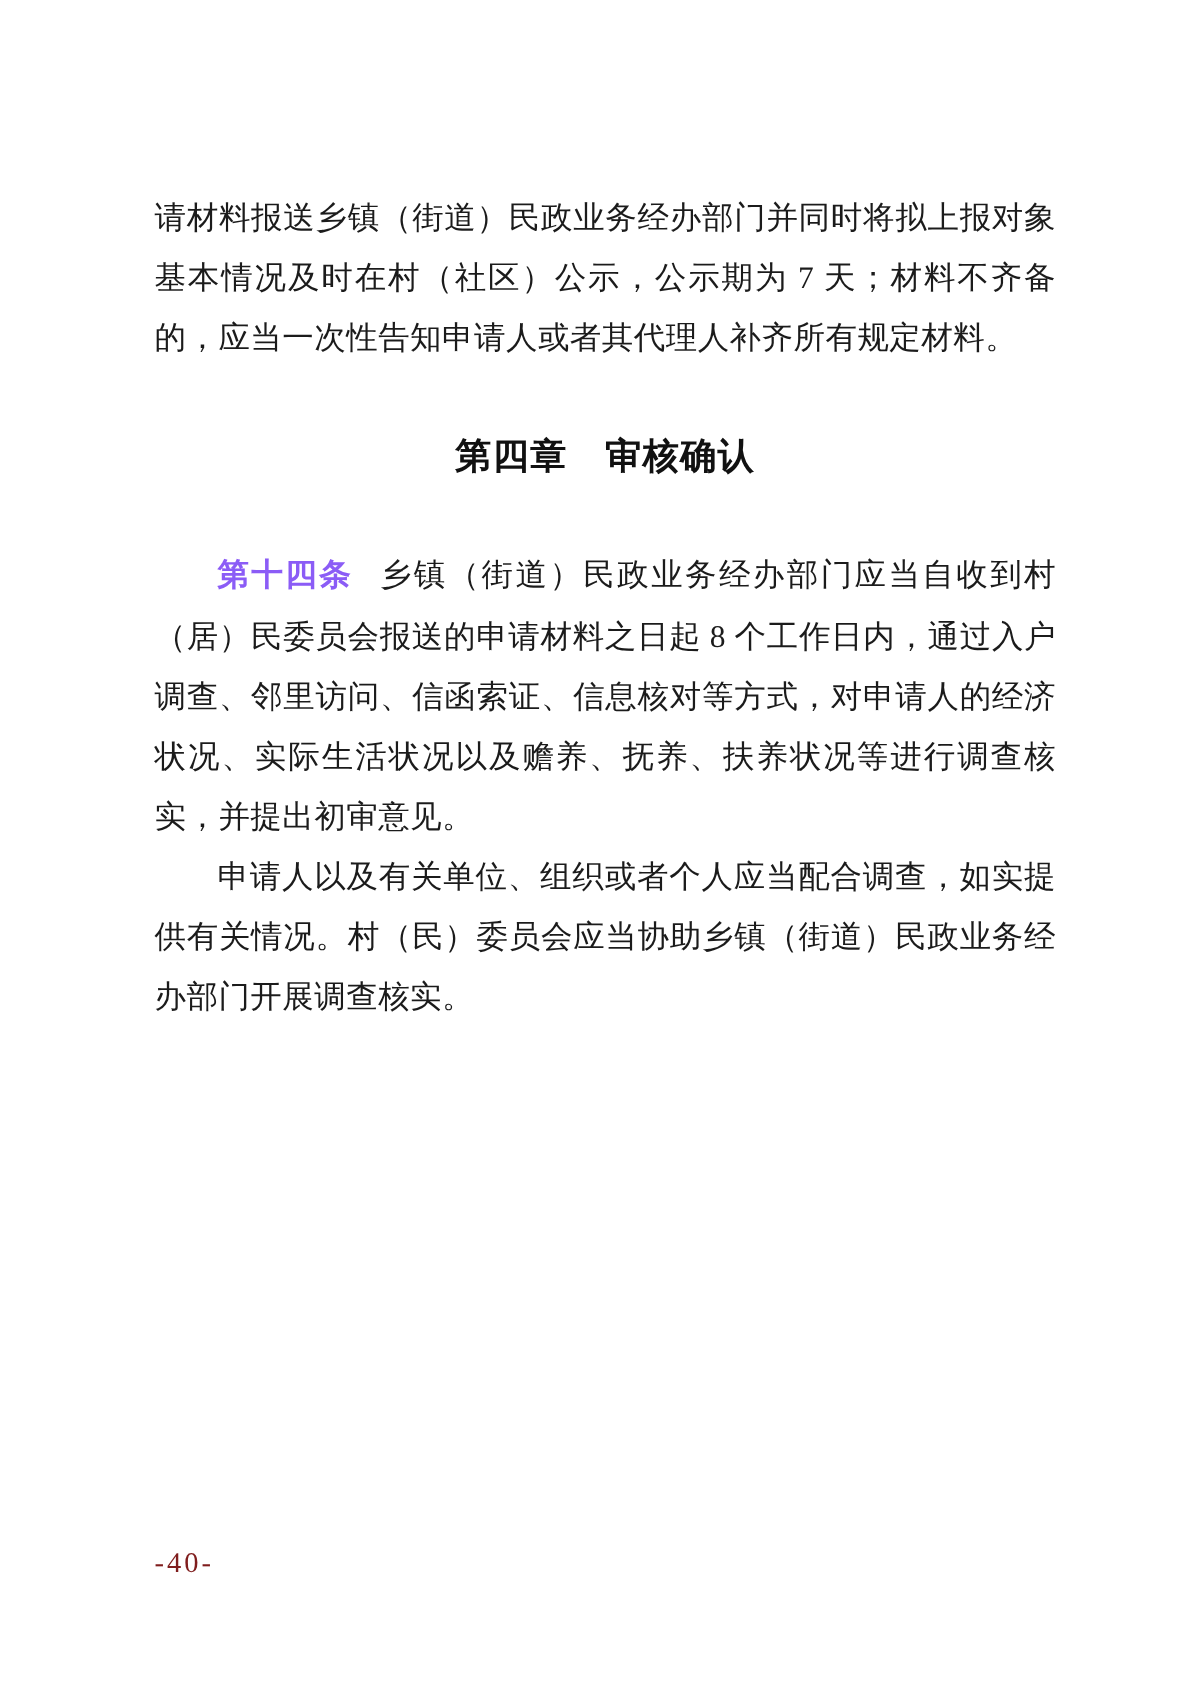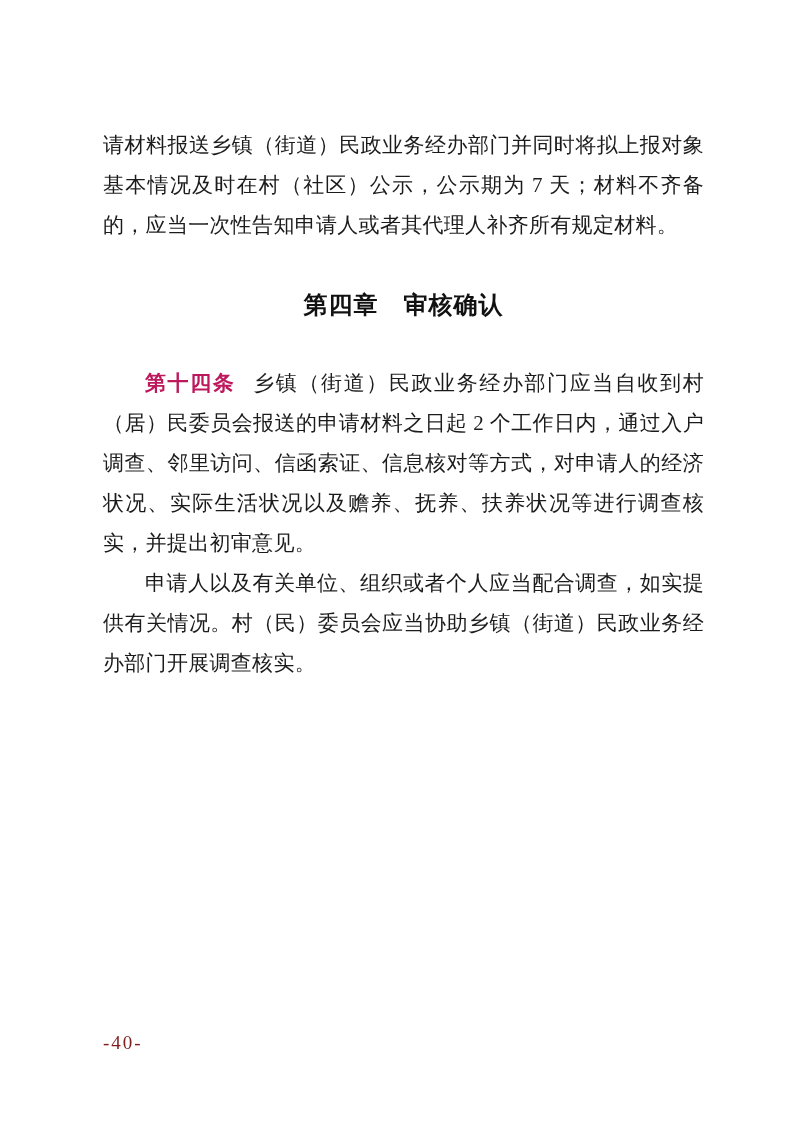"第十四条" .article-lead { color: #be185d -> #8b5cf6 }
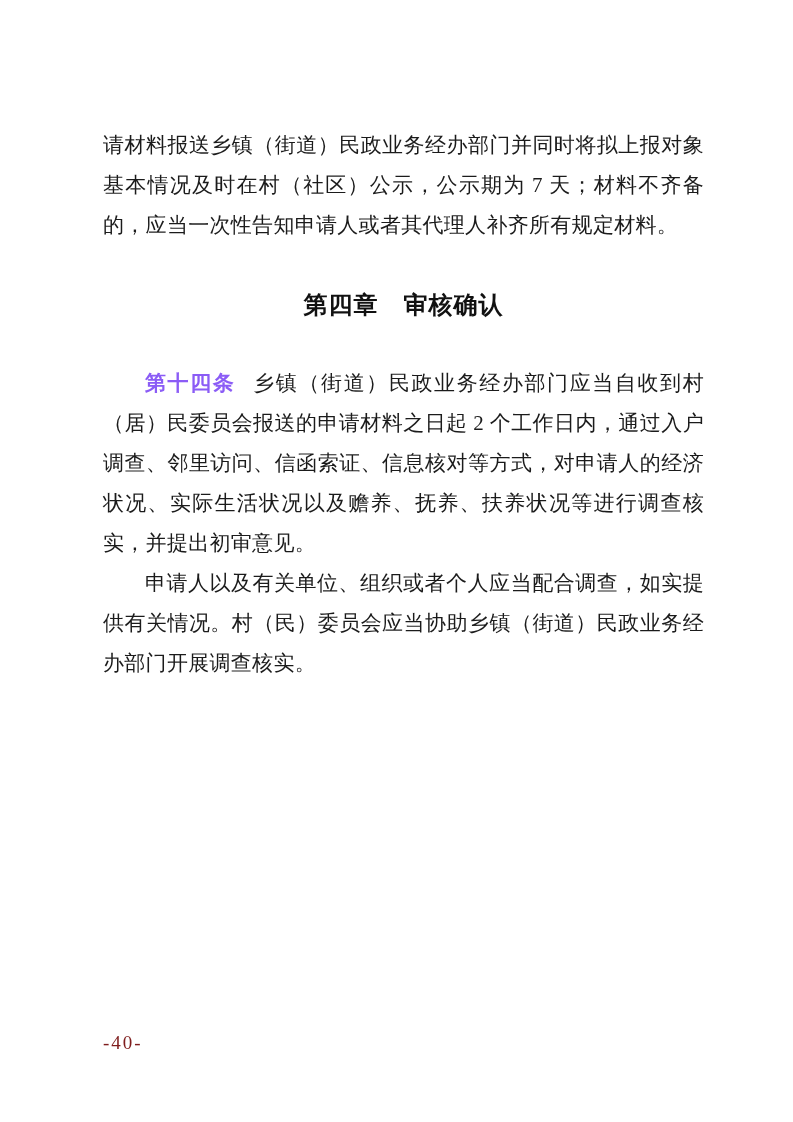"乡镇（街道）民政业务经办部门应当自收到村（居）民委员会报送的申请材料之日起 2" span { text: 2 -> 8 }
